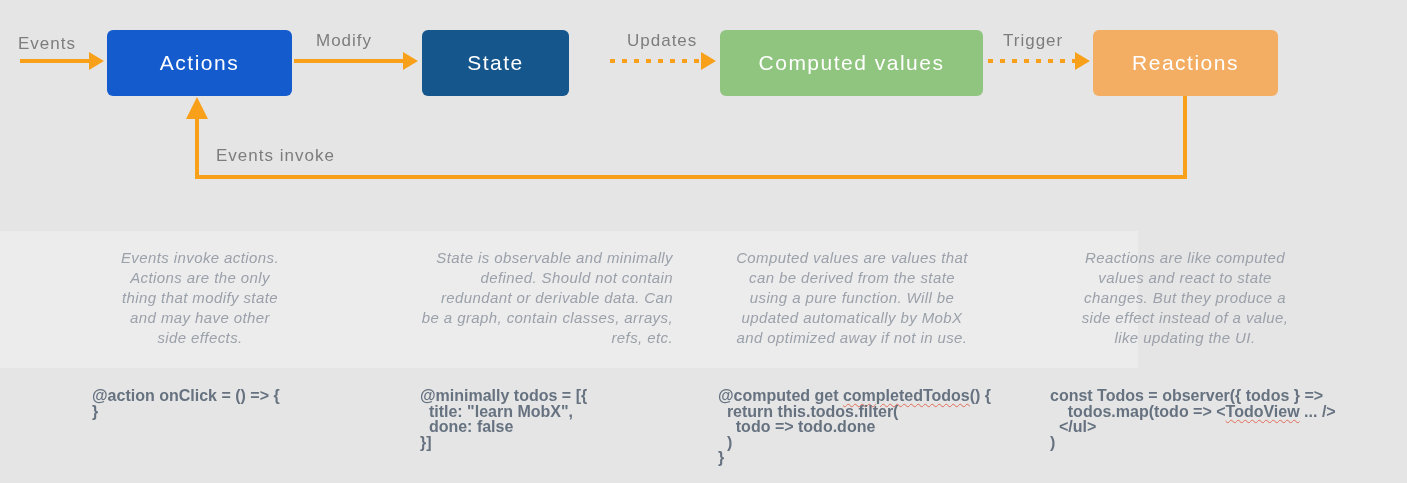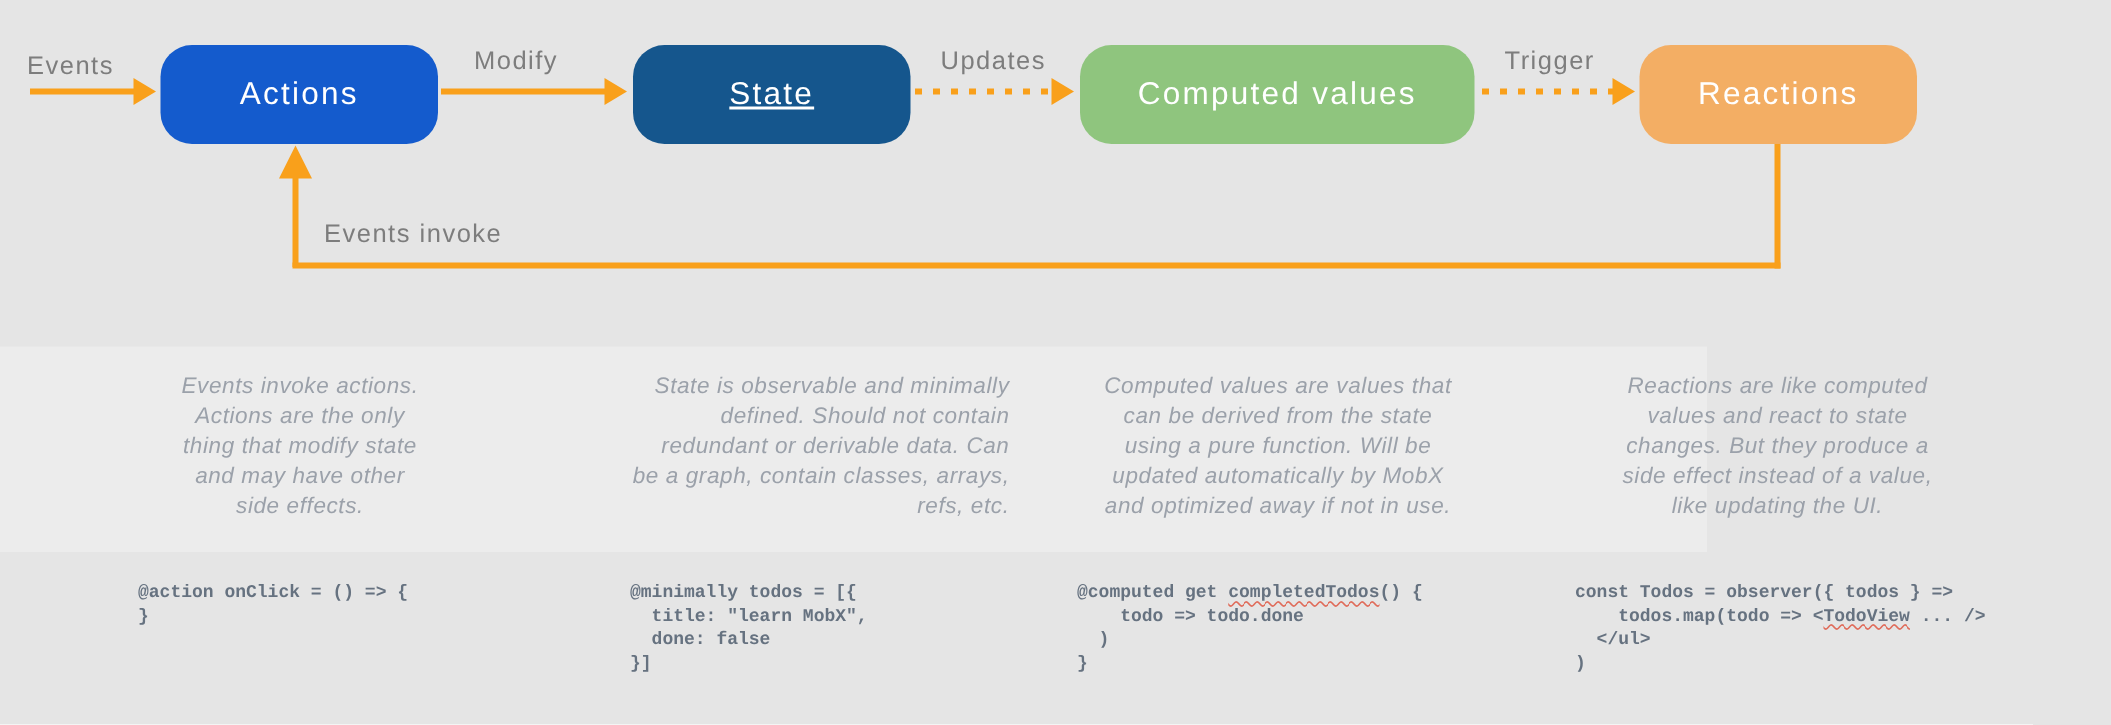"Actions" .node { border-radius: 21px -> 6px }
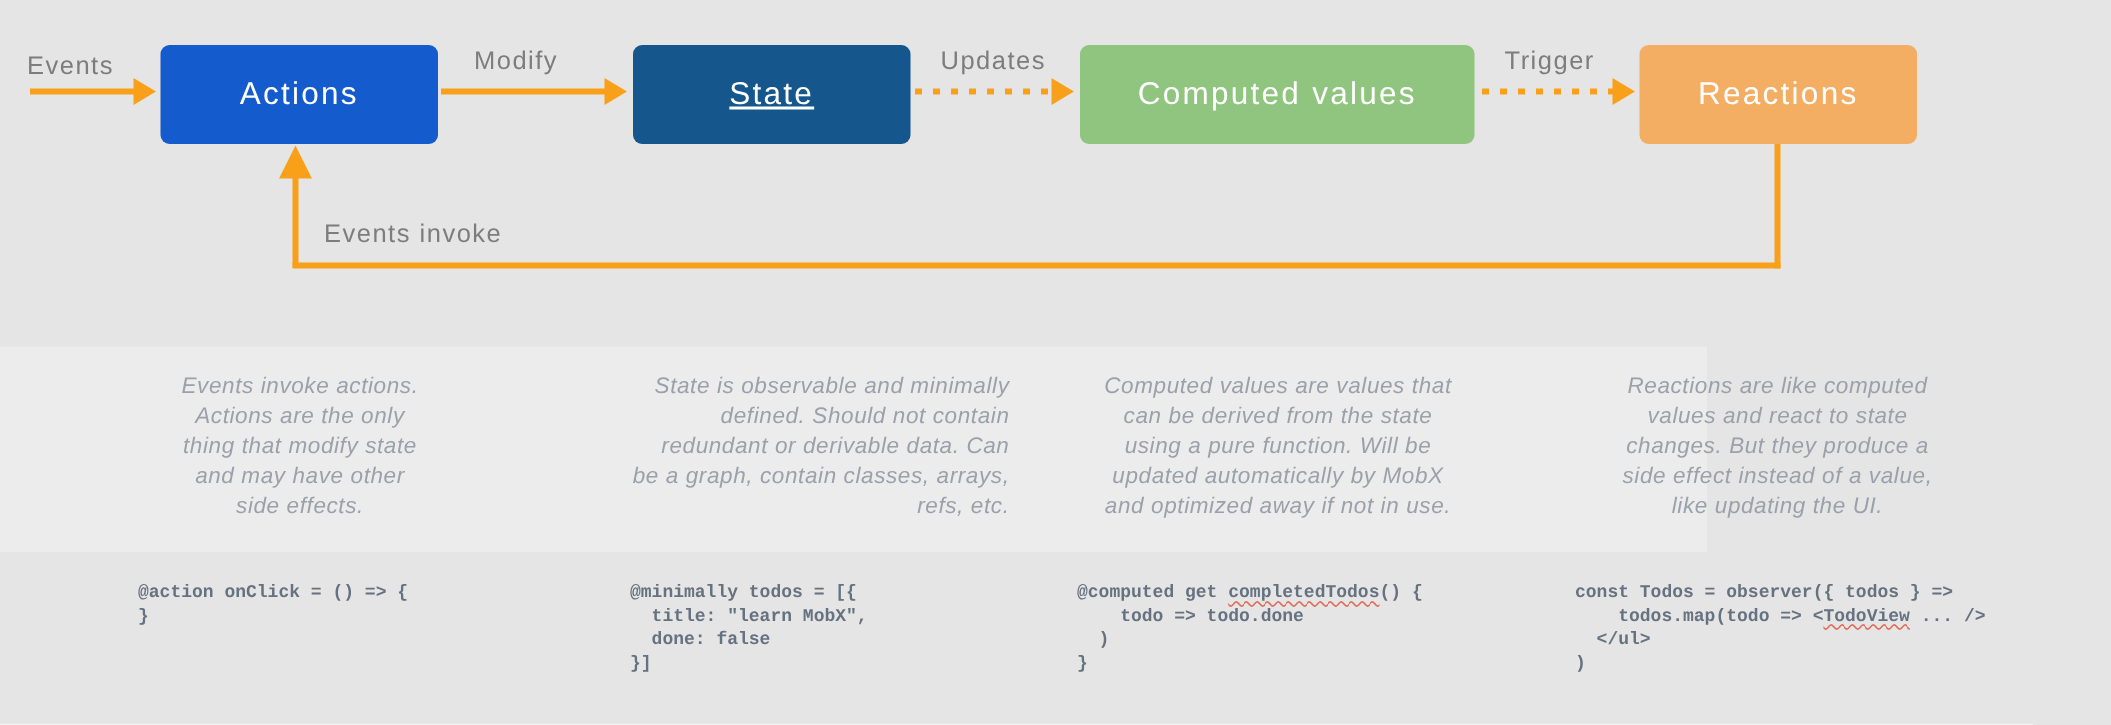"State" #node-state { text-decoration: underline -> none; width: 185px -> 147px }
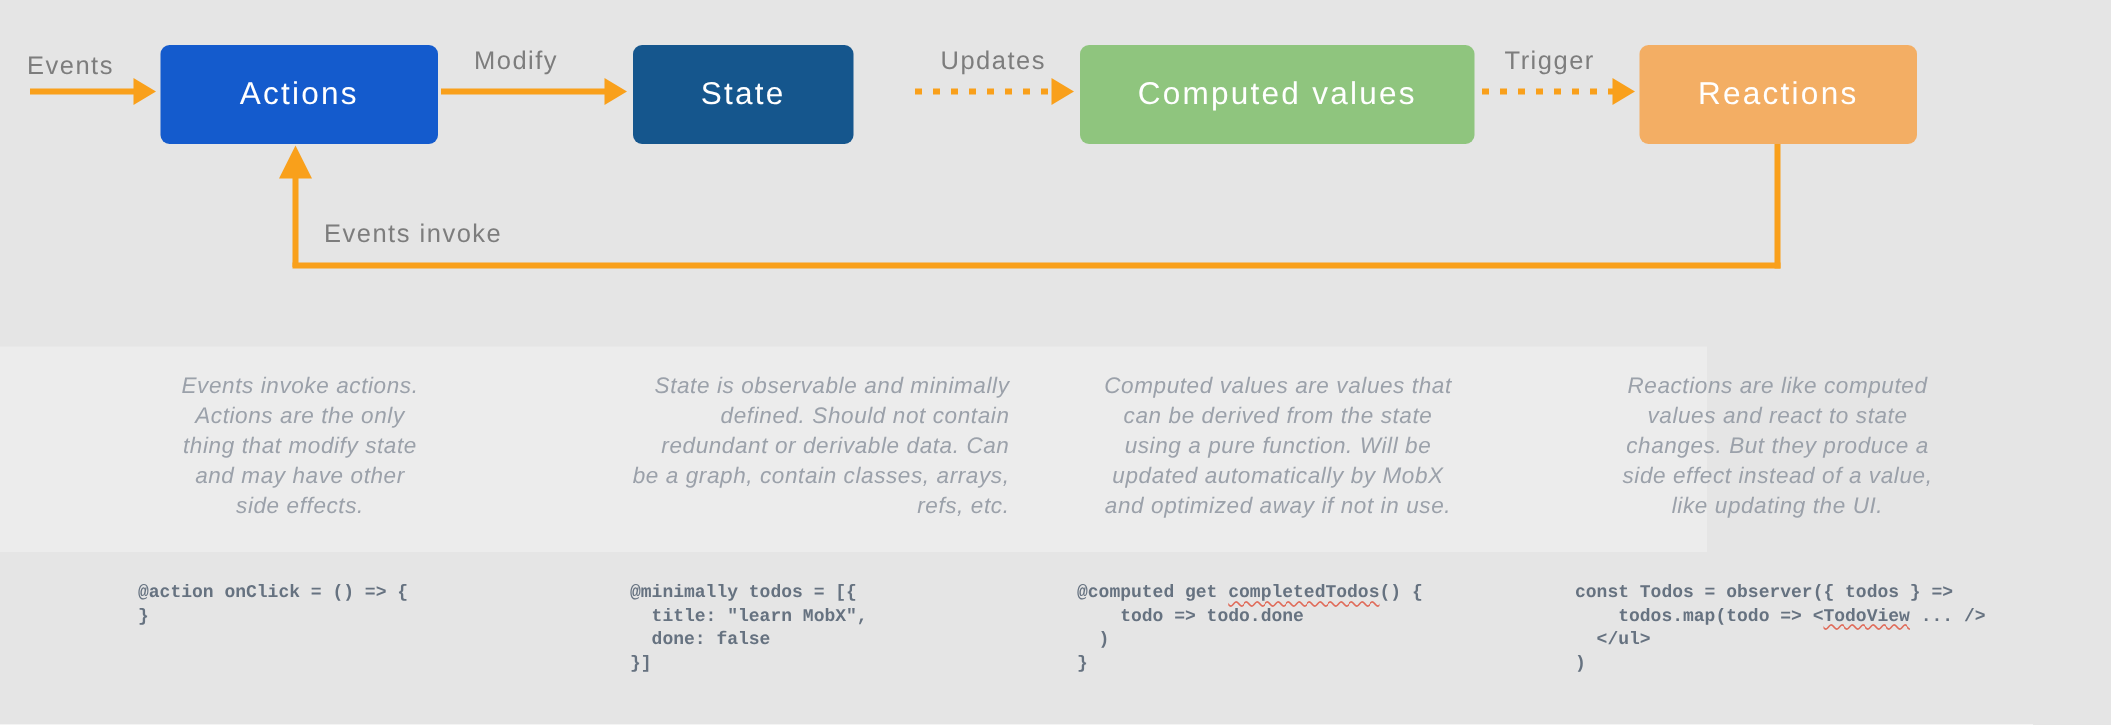"@action onClick = () =>" .code { font-family: Liberation Mono, monospace -> Liberation Sans, sans-serif; font-size: 12px -> 16px }
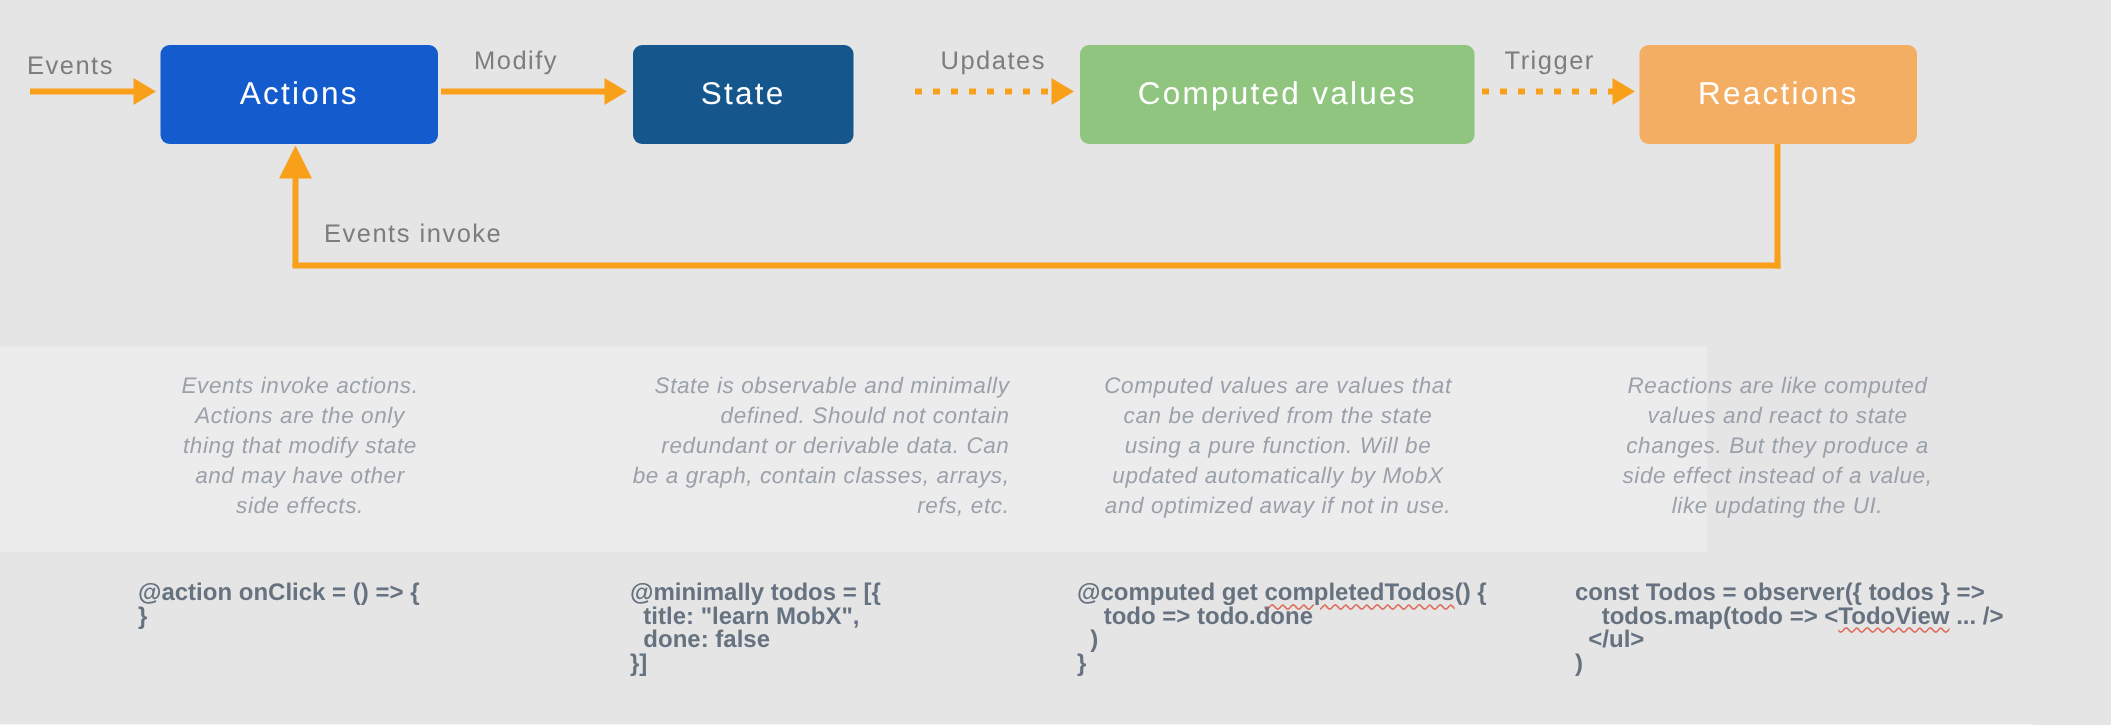"return this.todos.filter(" div { html: none -> <div><span> return this.todos.filter(</span></div> }
